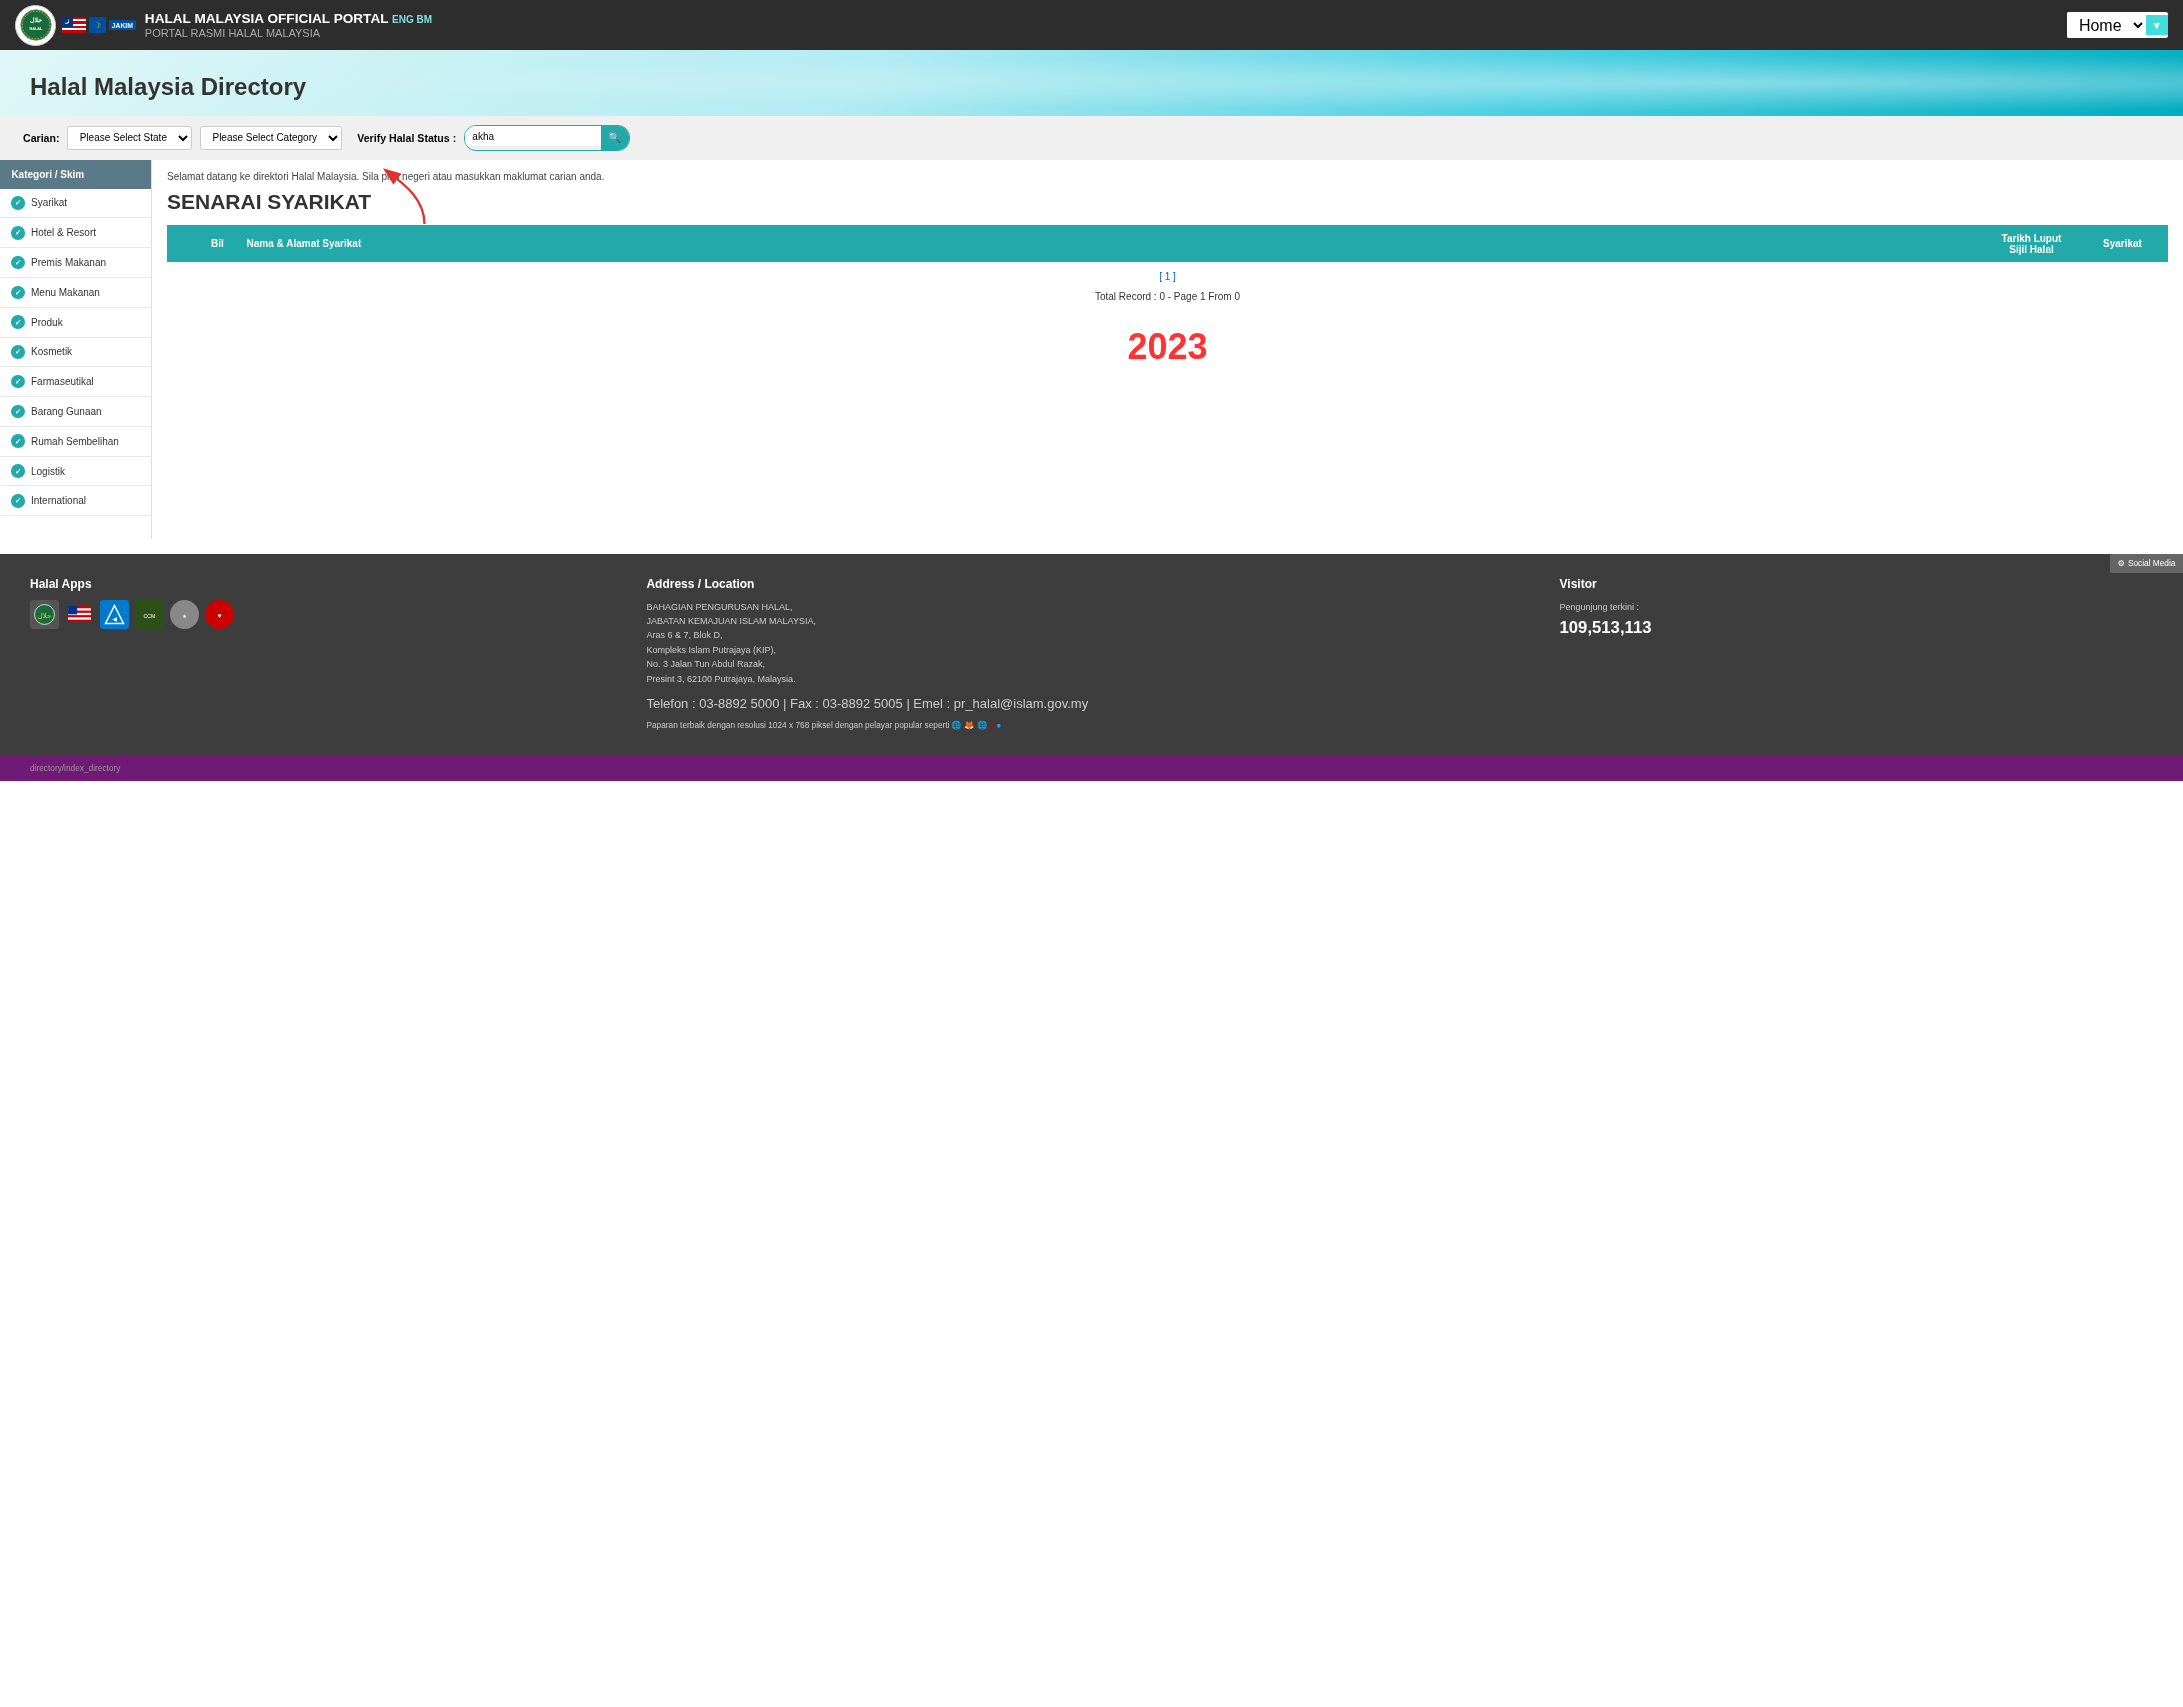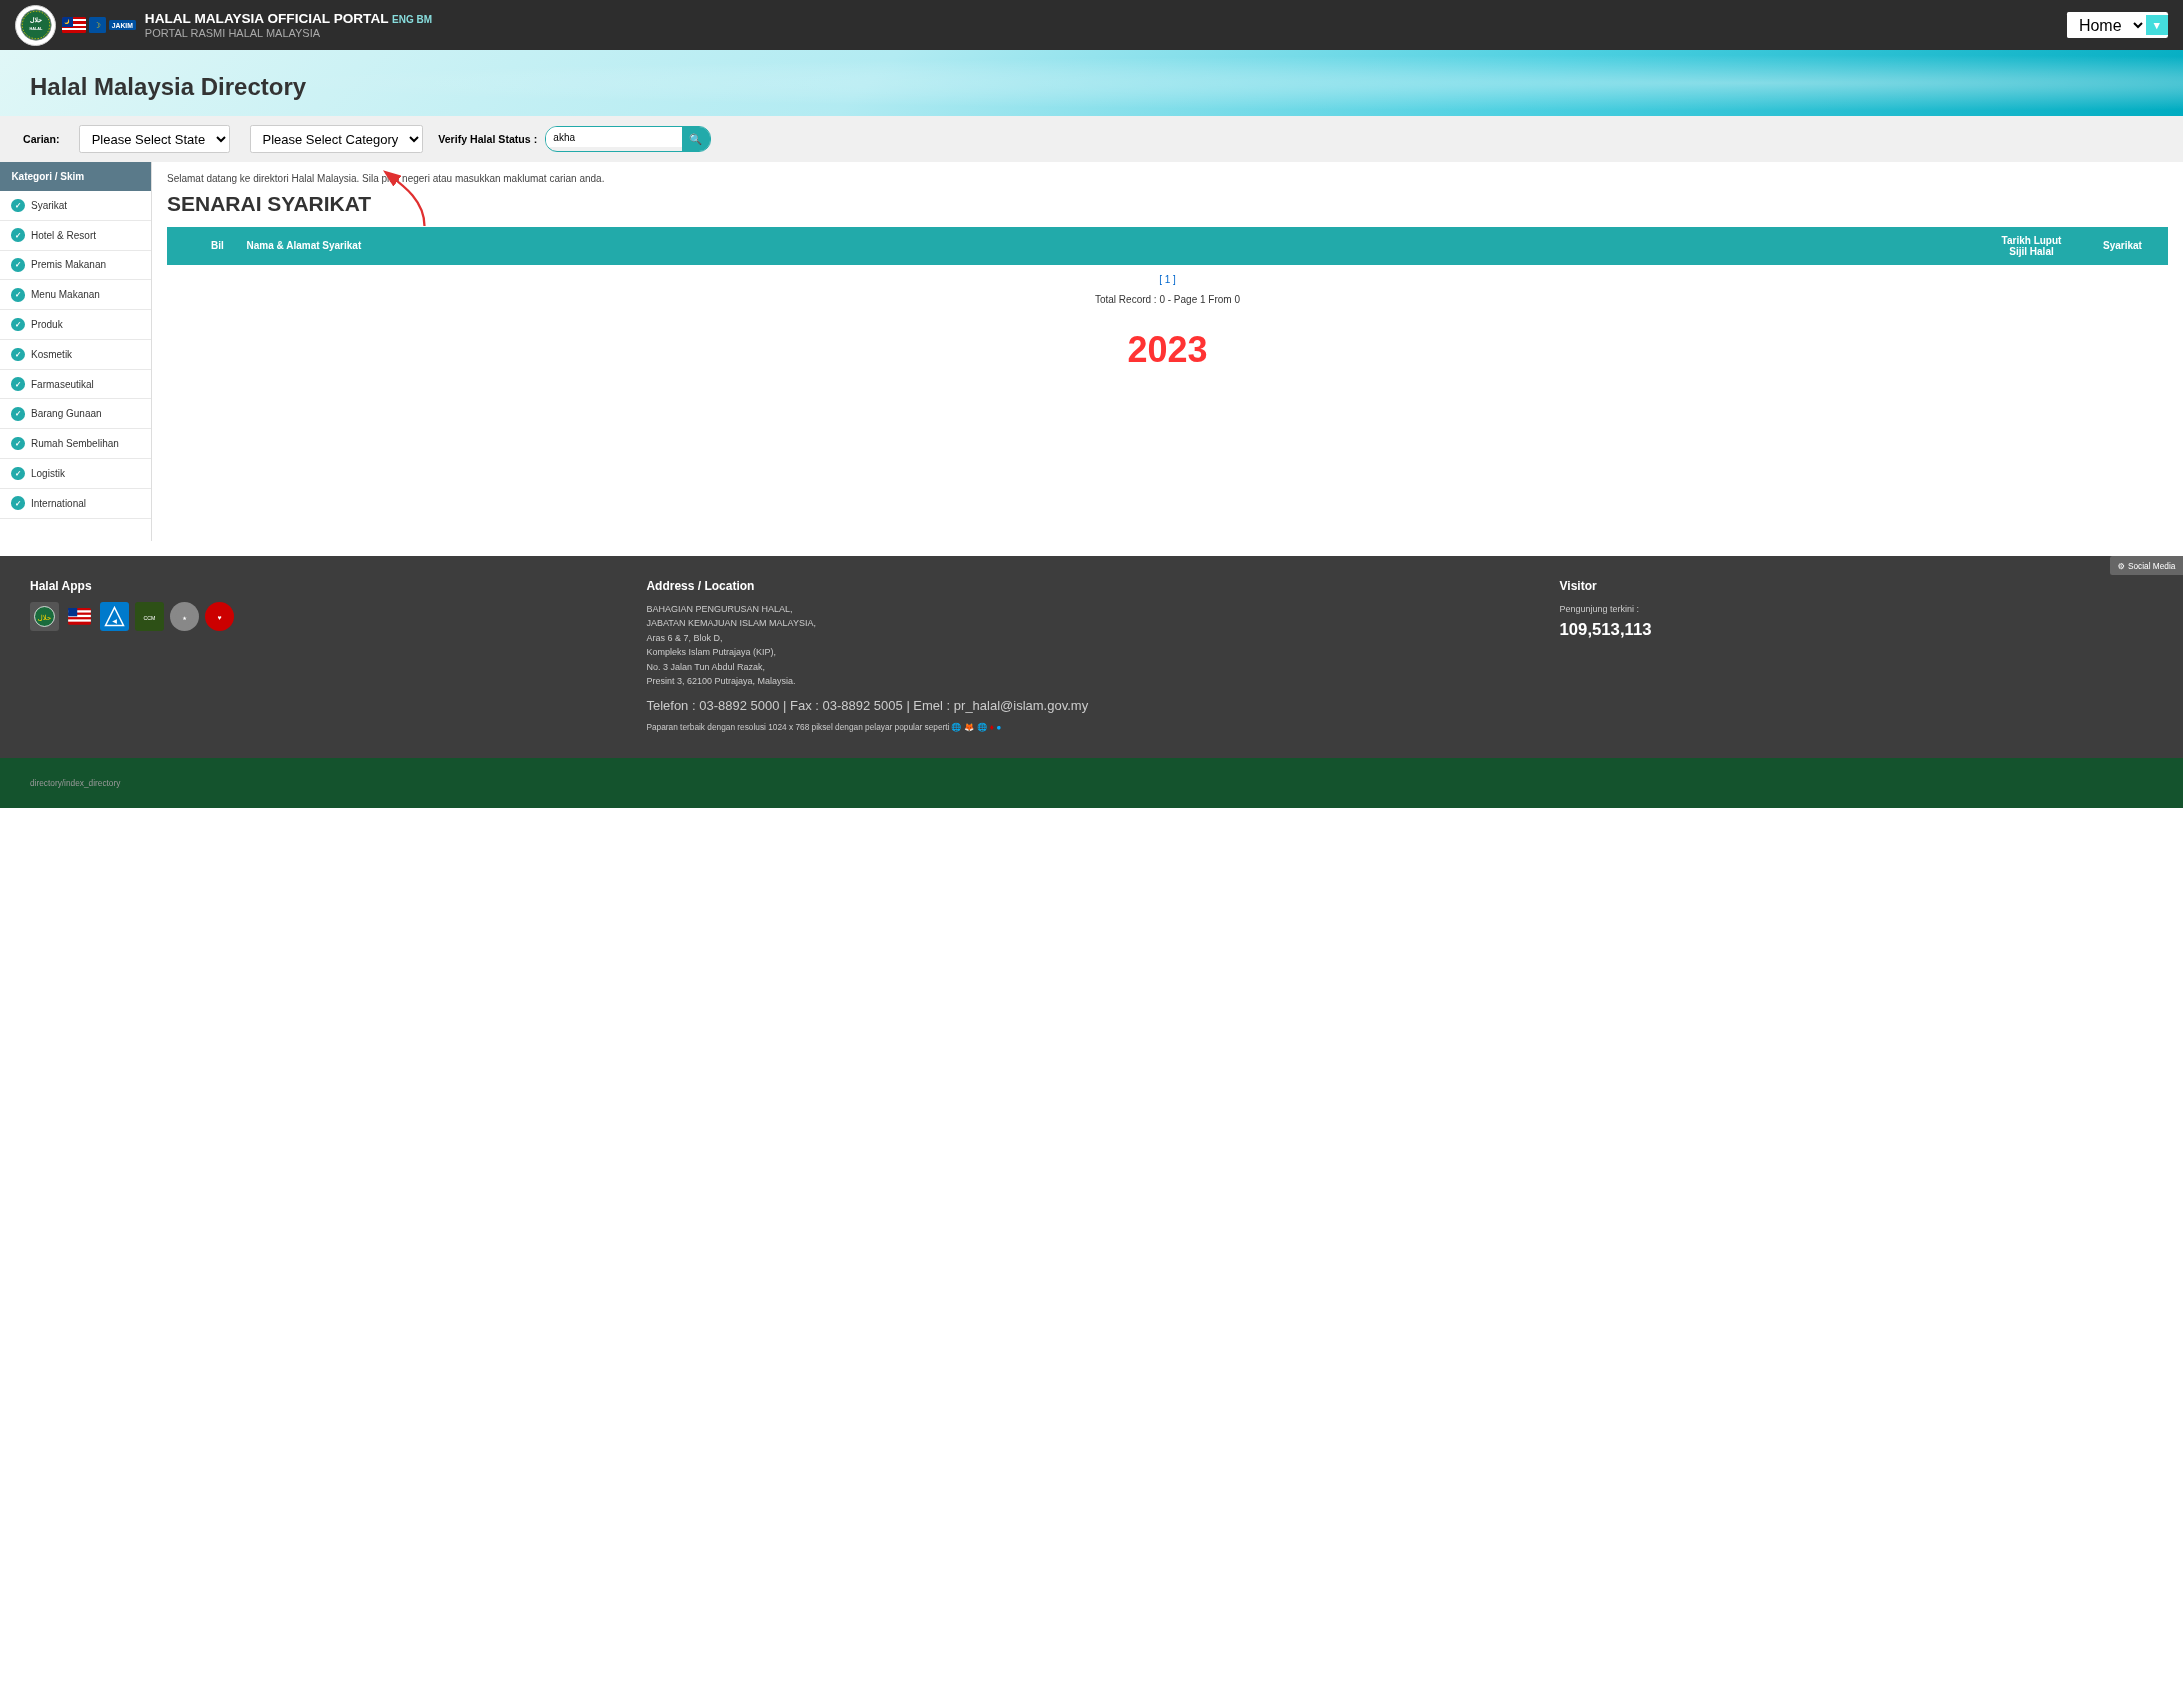"Please Select State" .search-bar select { font-size: 13px -> 10px; margin-left: 12px -> none }
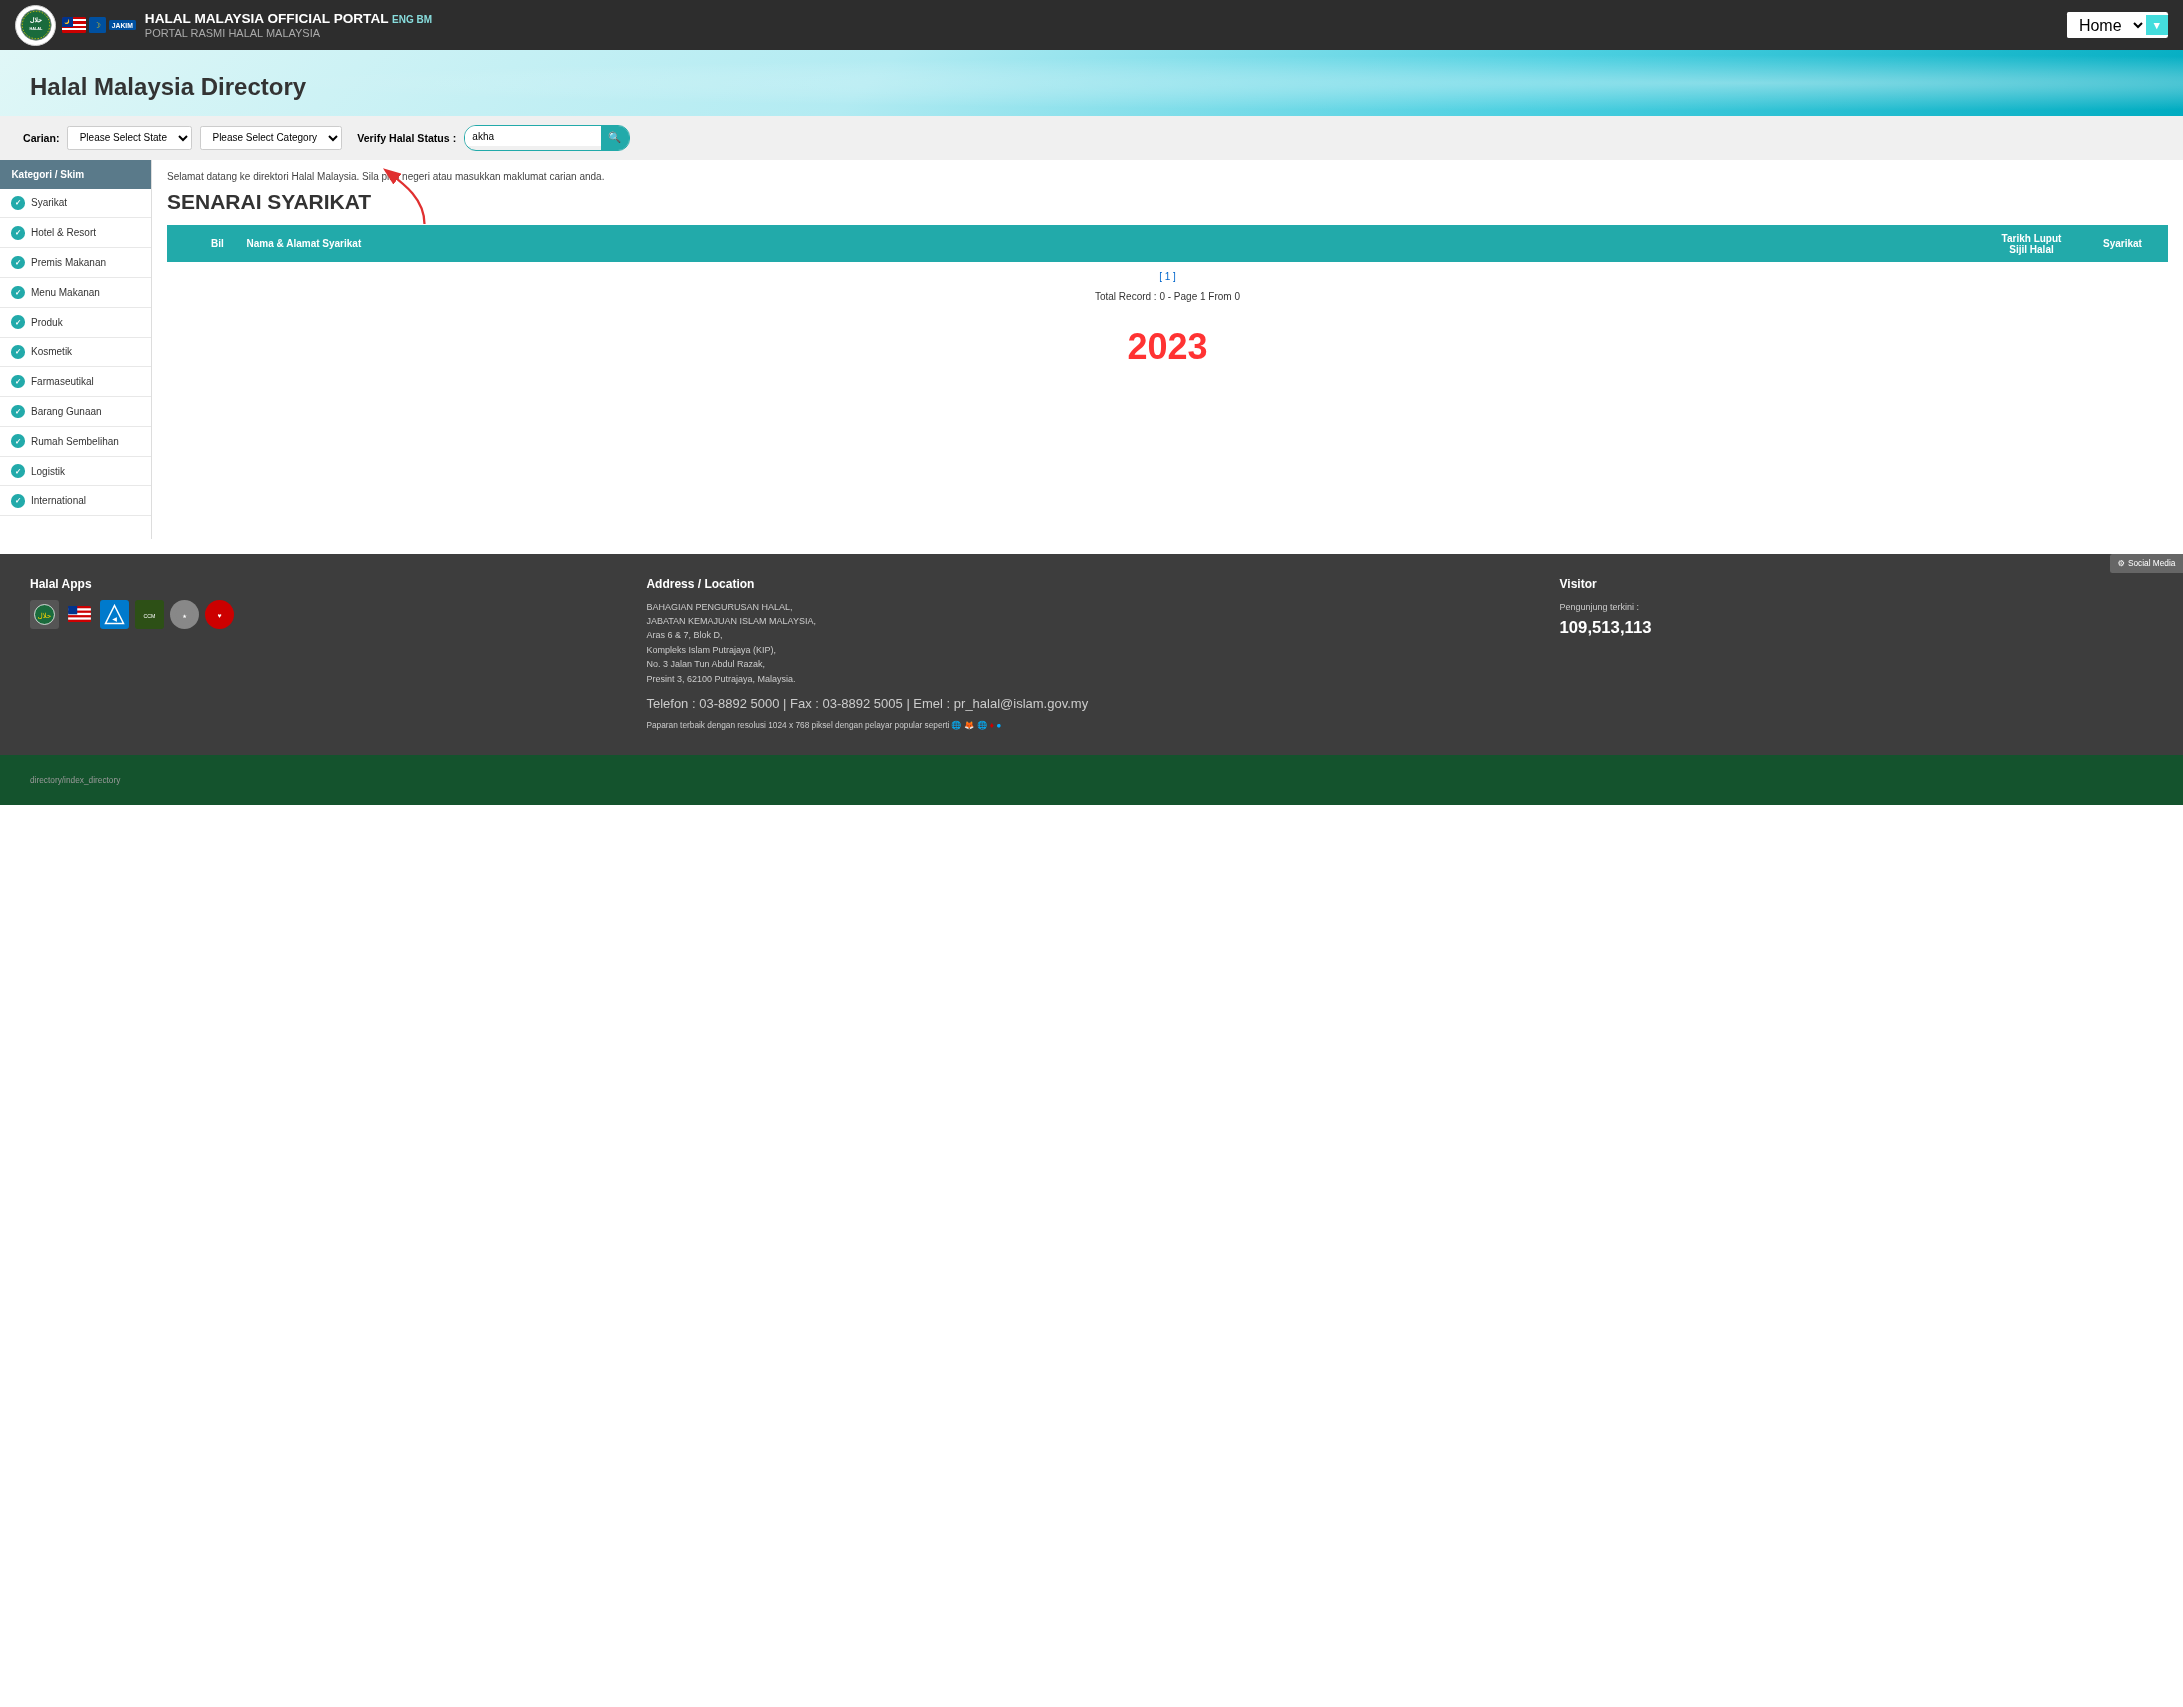"directory/index_directory" .footer-bottom-bar { background: #14532d -> #701a75; padding: 20px 30px -> 8px 30px }
